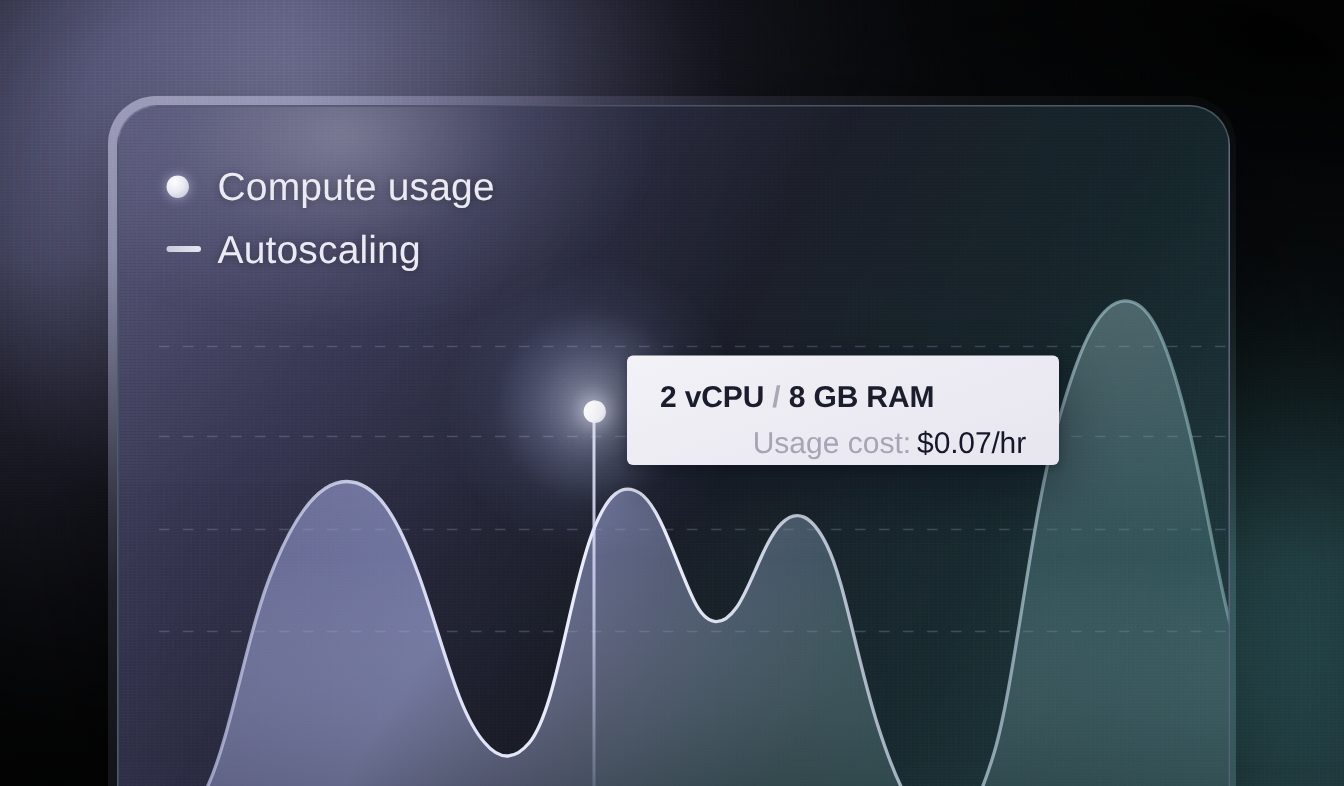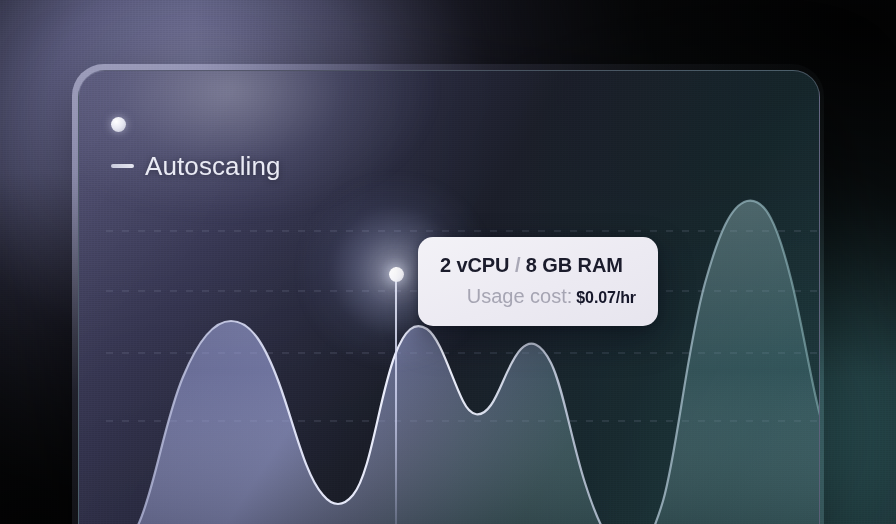"Compute usage" span.legend-label { html: none -> <span>Compute usage</span> }
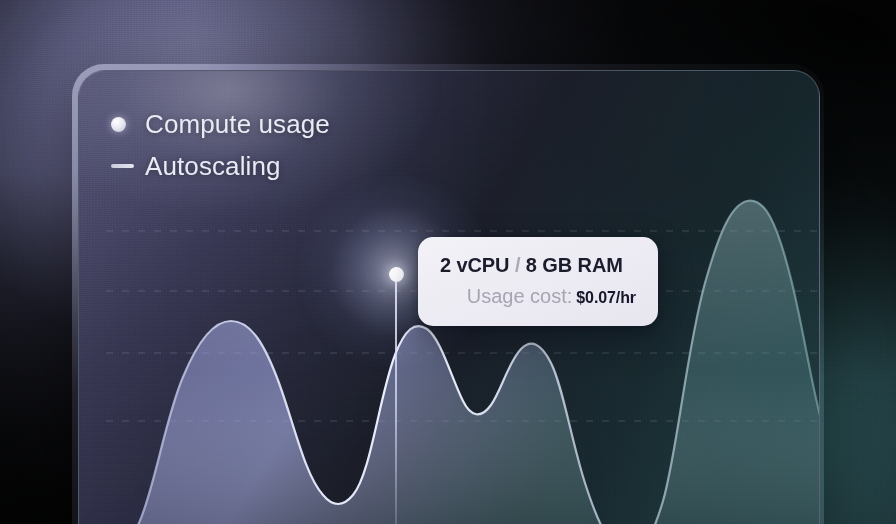"2 vCPU / 8 GB" .tooltip { border-radius: 15px -> 4px; padding: 17px 22px 18px 22px -> 17px 22px 2px 22px; width: 240px -> 288px }
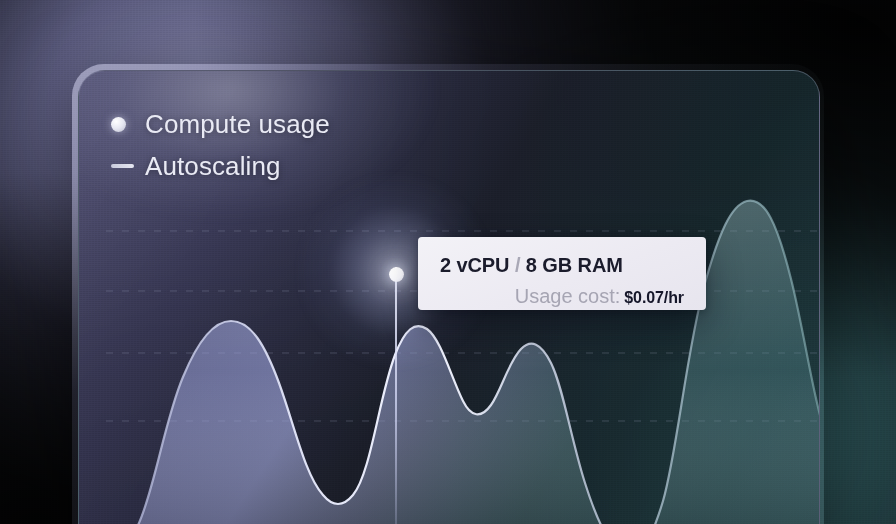"$0.07/hr" .tt-val { font-size: 16px -> 20px; font-weight: 700 -> 400 }
